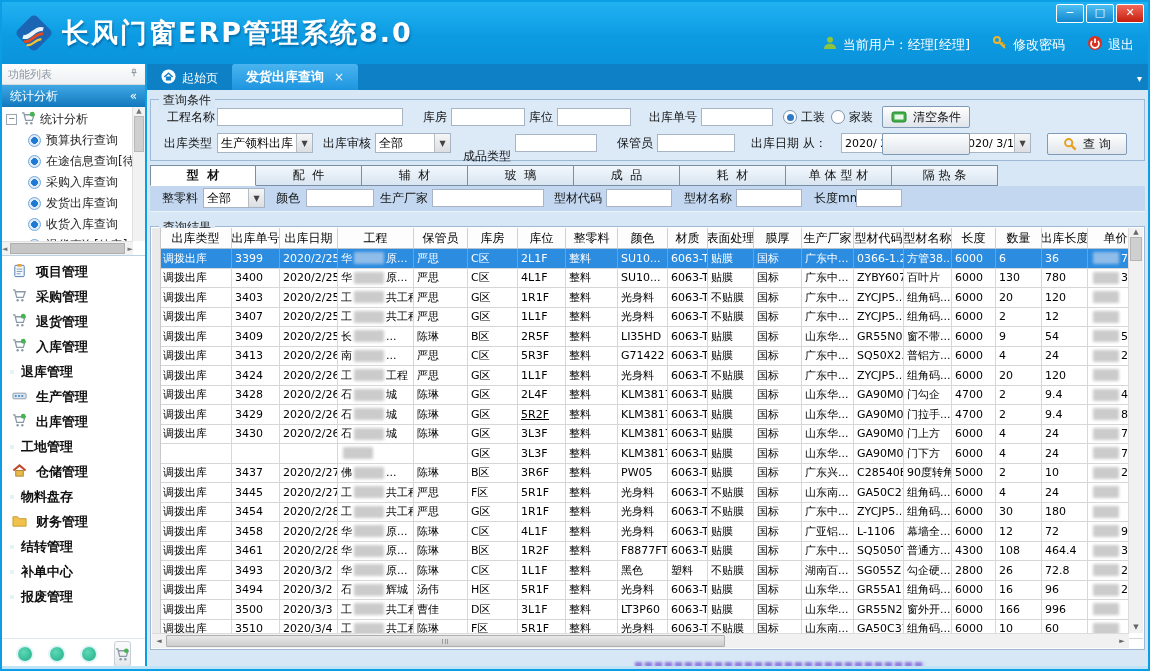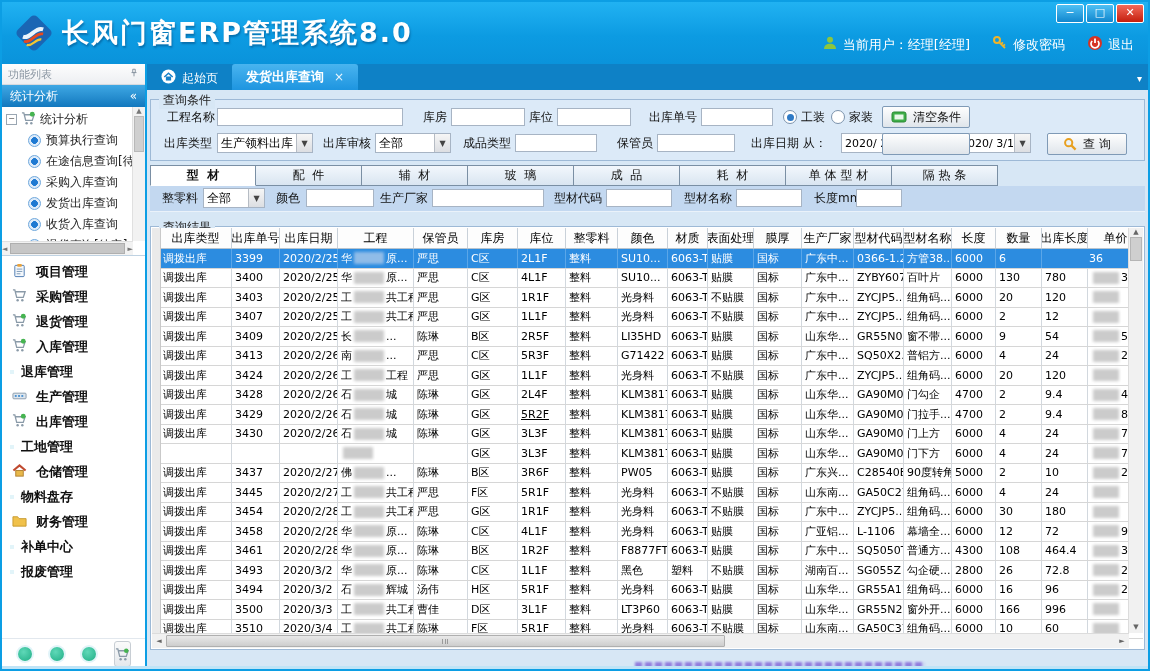"成品类型" span.qlab { top: 33px -> 46px }
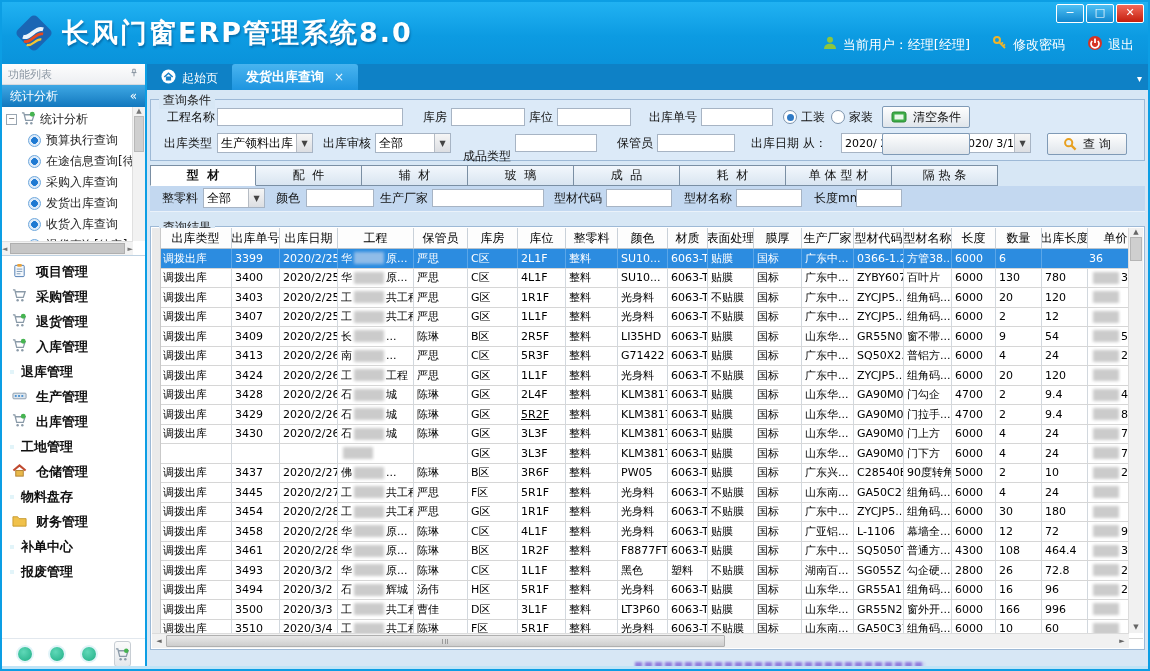"36" div.td { margin-left: 44px -> none }
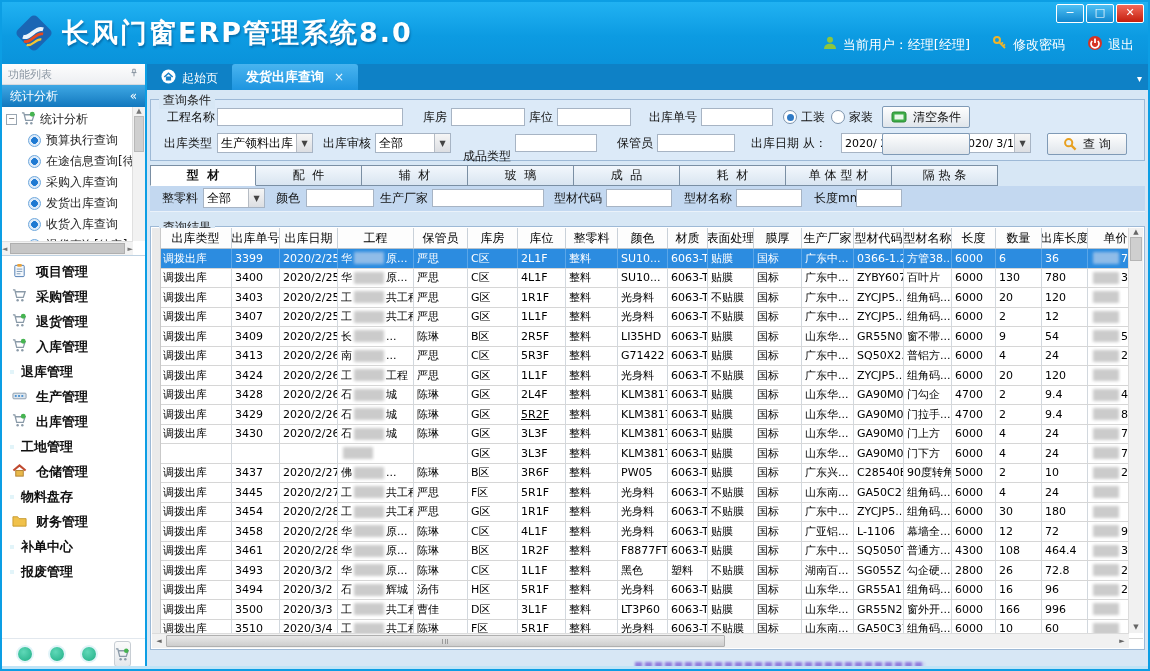"结转管理" div.navitem { html: none -> <div> <span><span></span></span> <span>结转管理</span> </div> }
